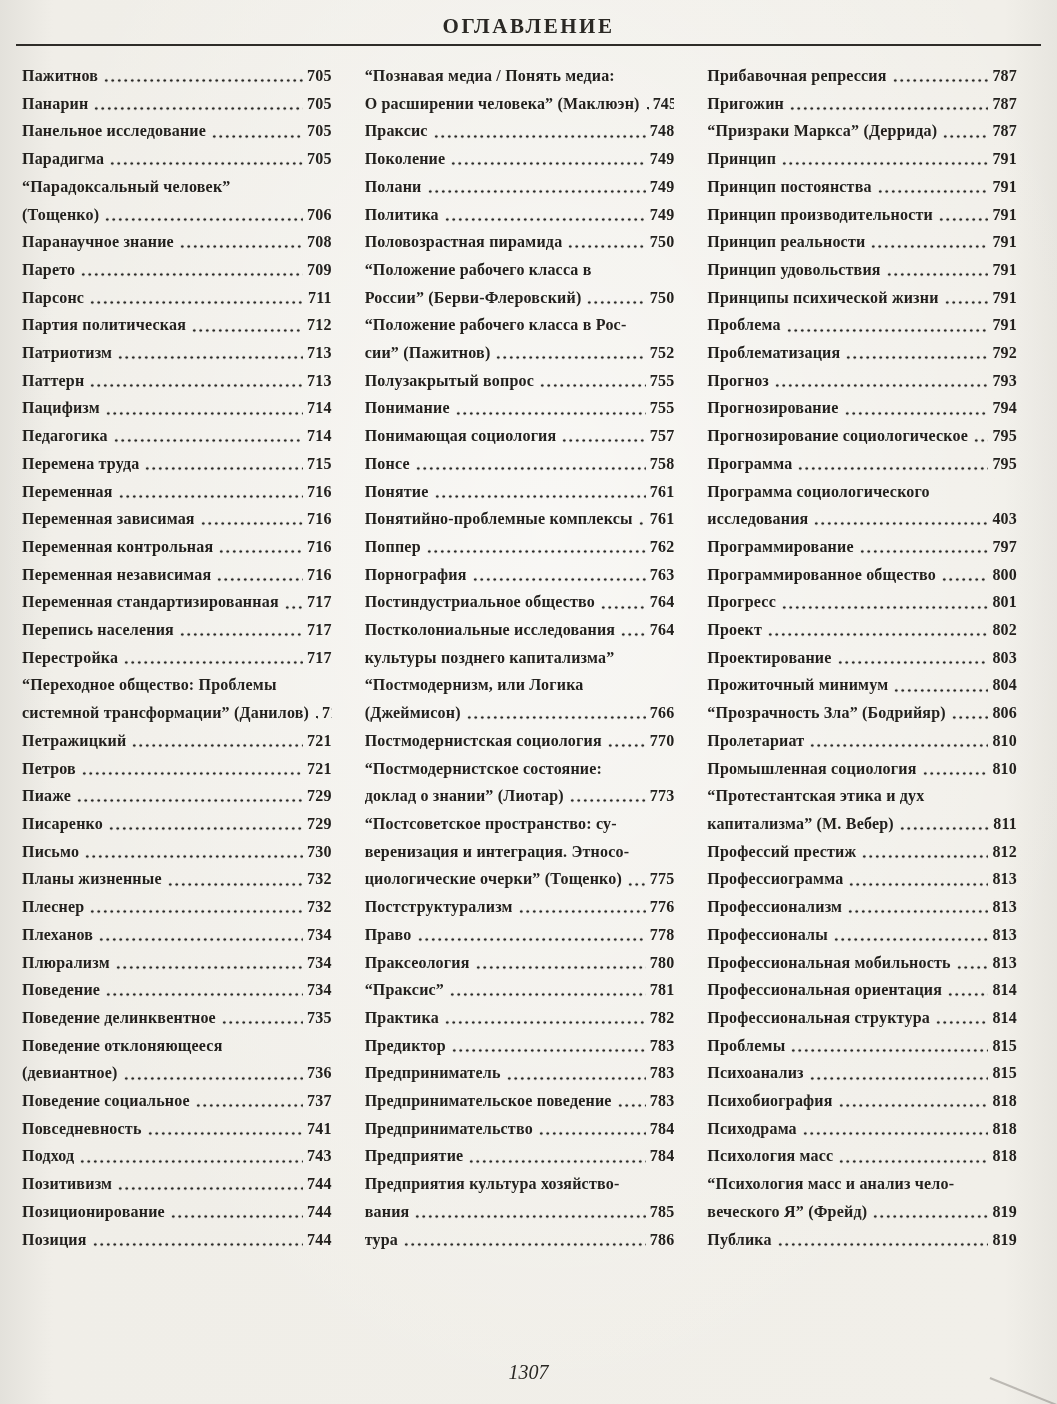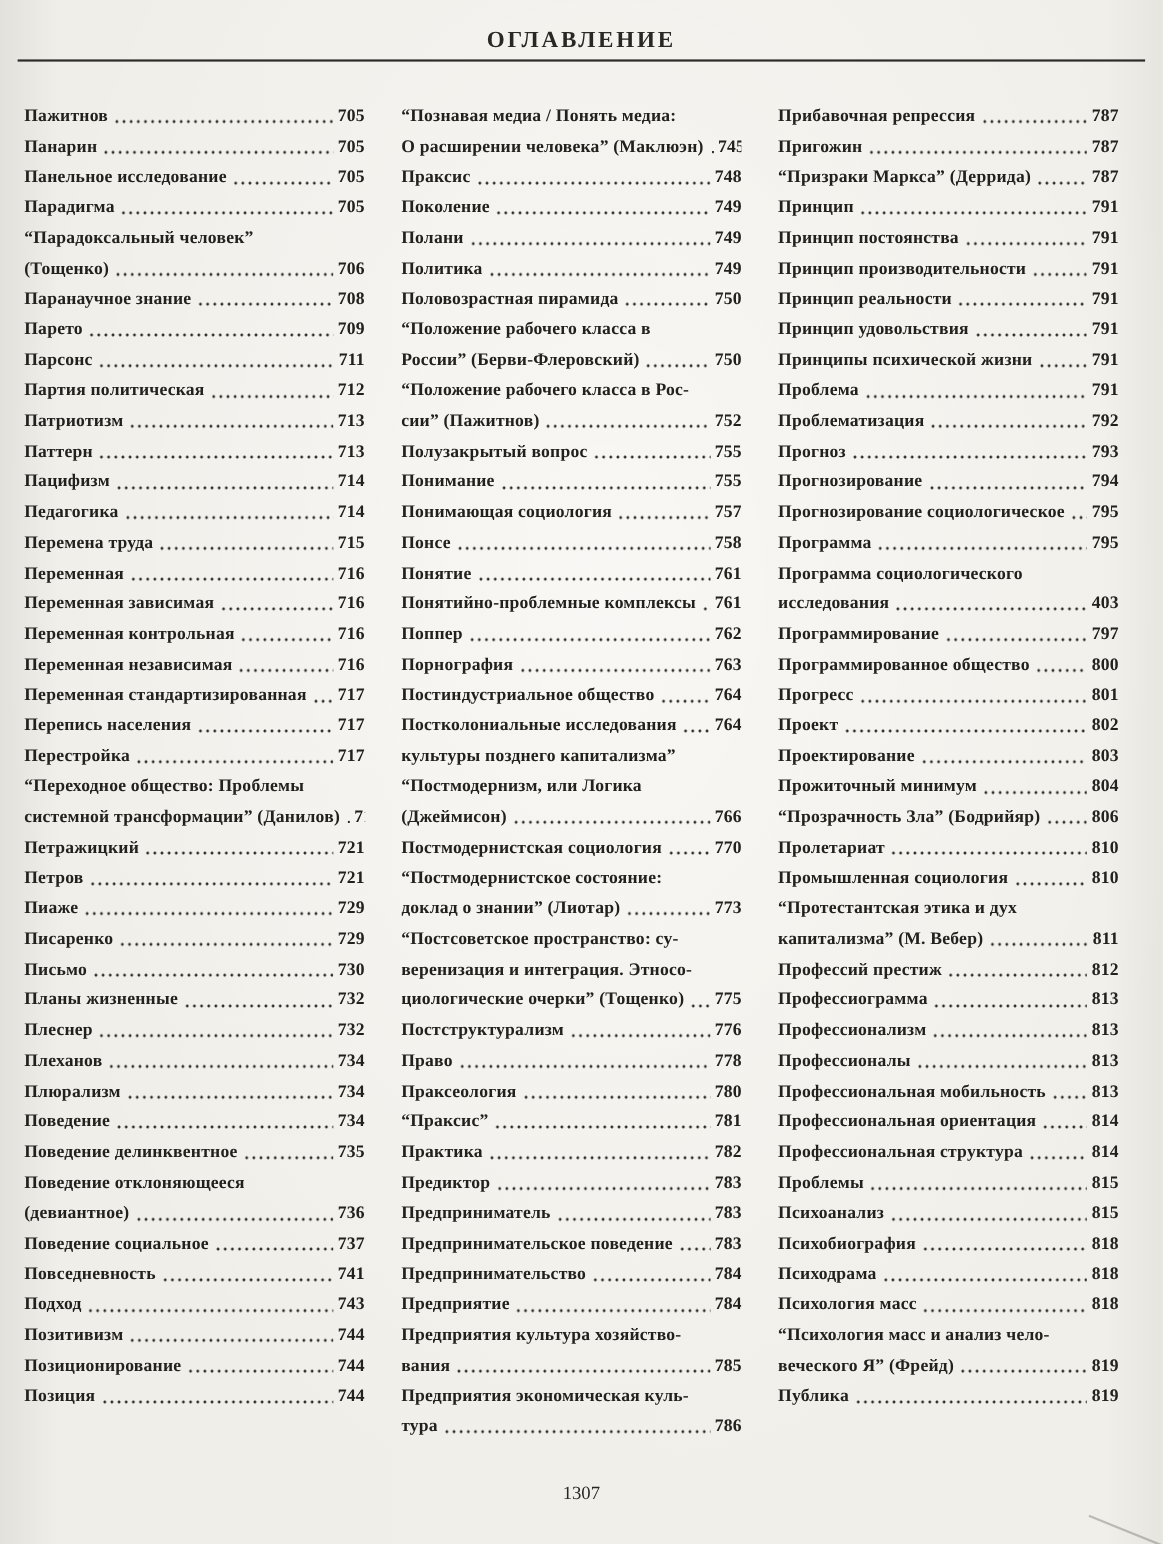"ОГЛАВЛЕНИЕ" .title { padding-top: 24px -> 14px }
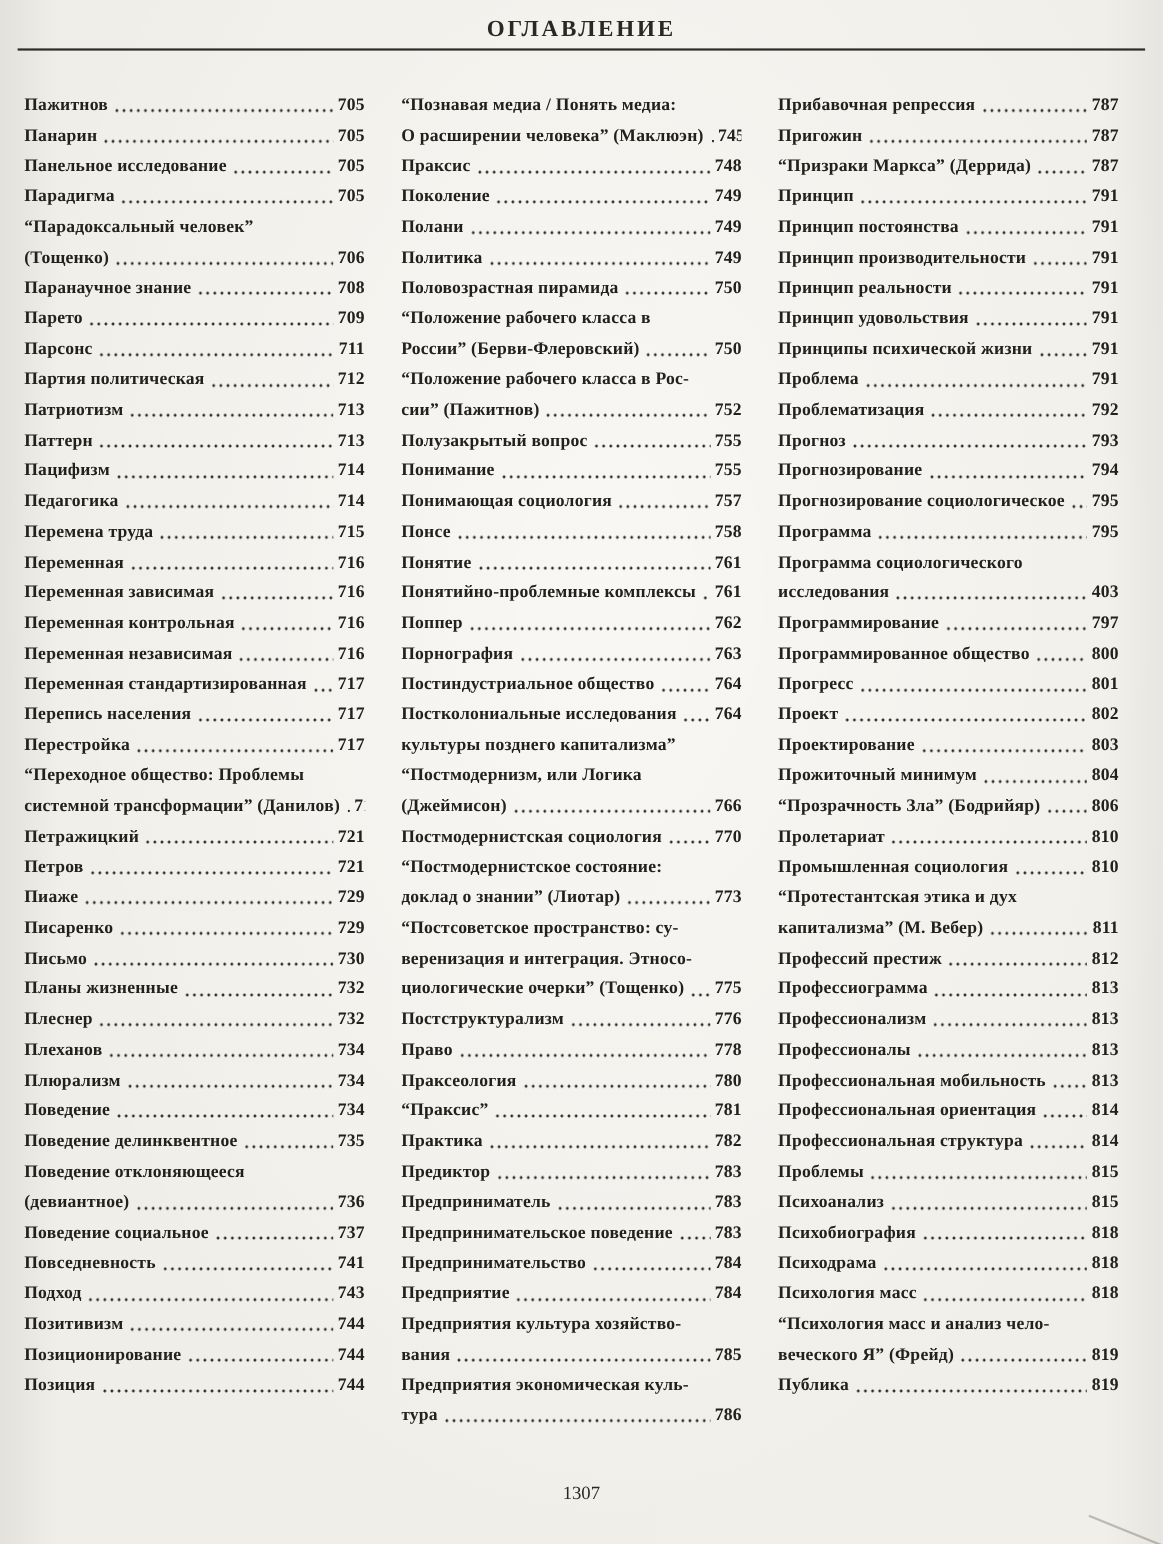"Пажитнов" .columns { padding: 36px 40px 0 22px -> 16px 40px 0 22px }
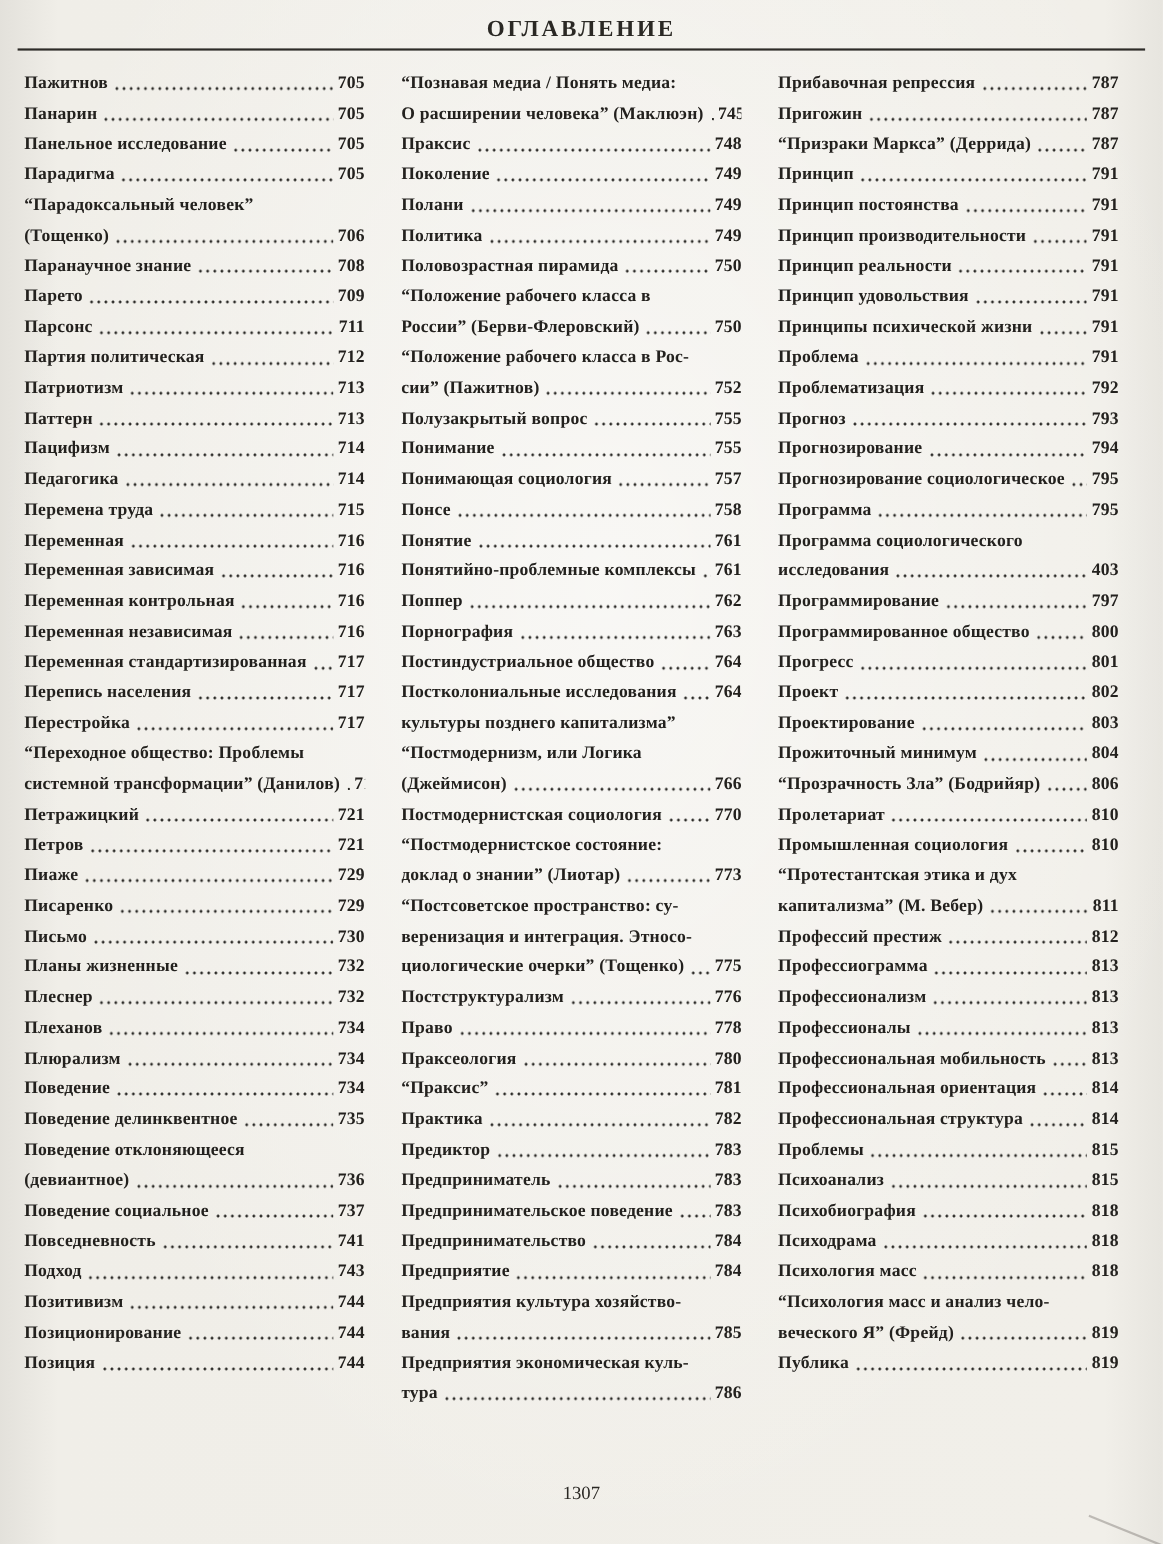"Предприятия экономическая куль-" div.entry-line { html: <div> <span>Предприятия экономическая куль-</span> </div> -> none }
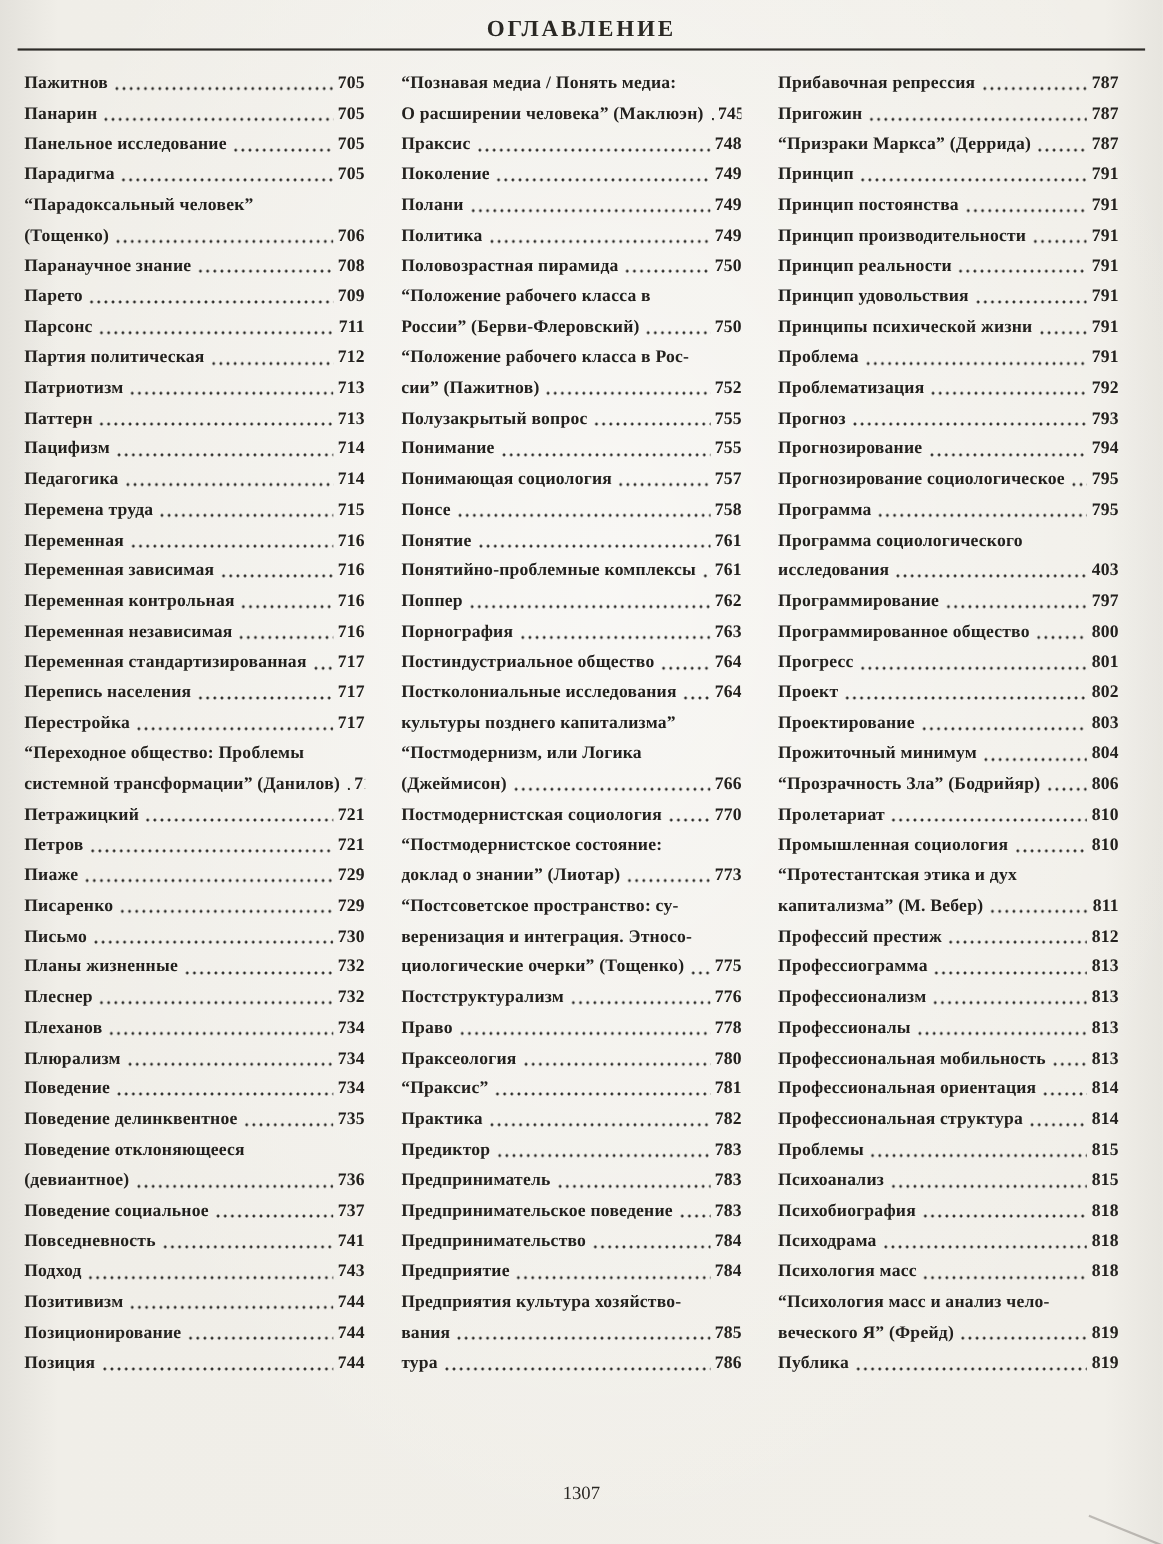"1307" .footer { bottom: 36px -> 20px; font-size: 17px -> 20px; font-style: none -> italic }
